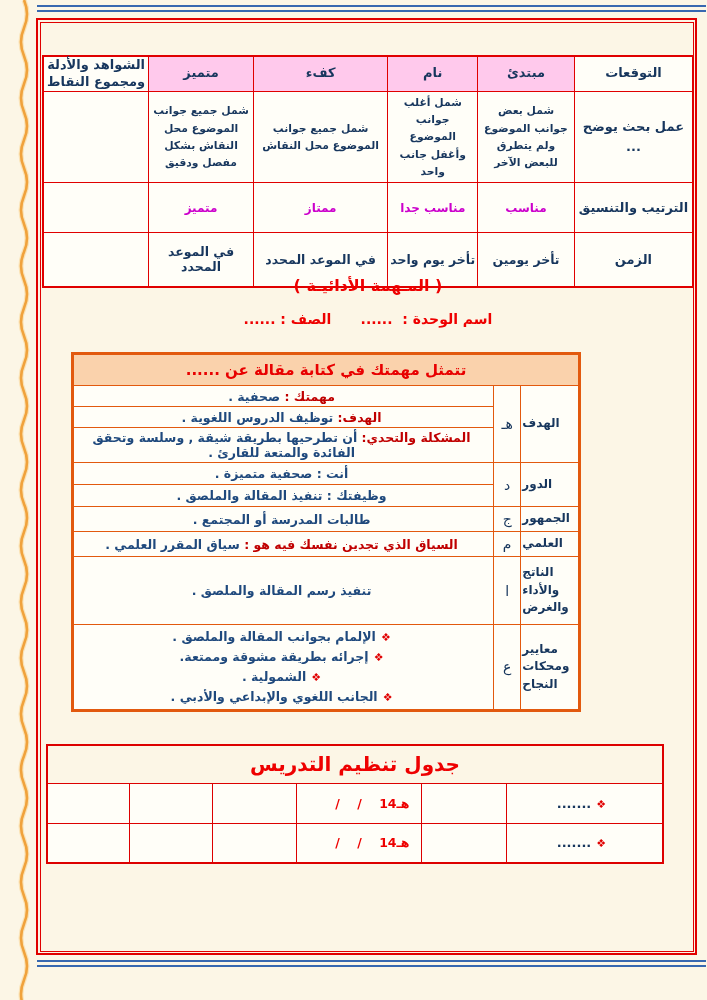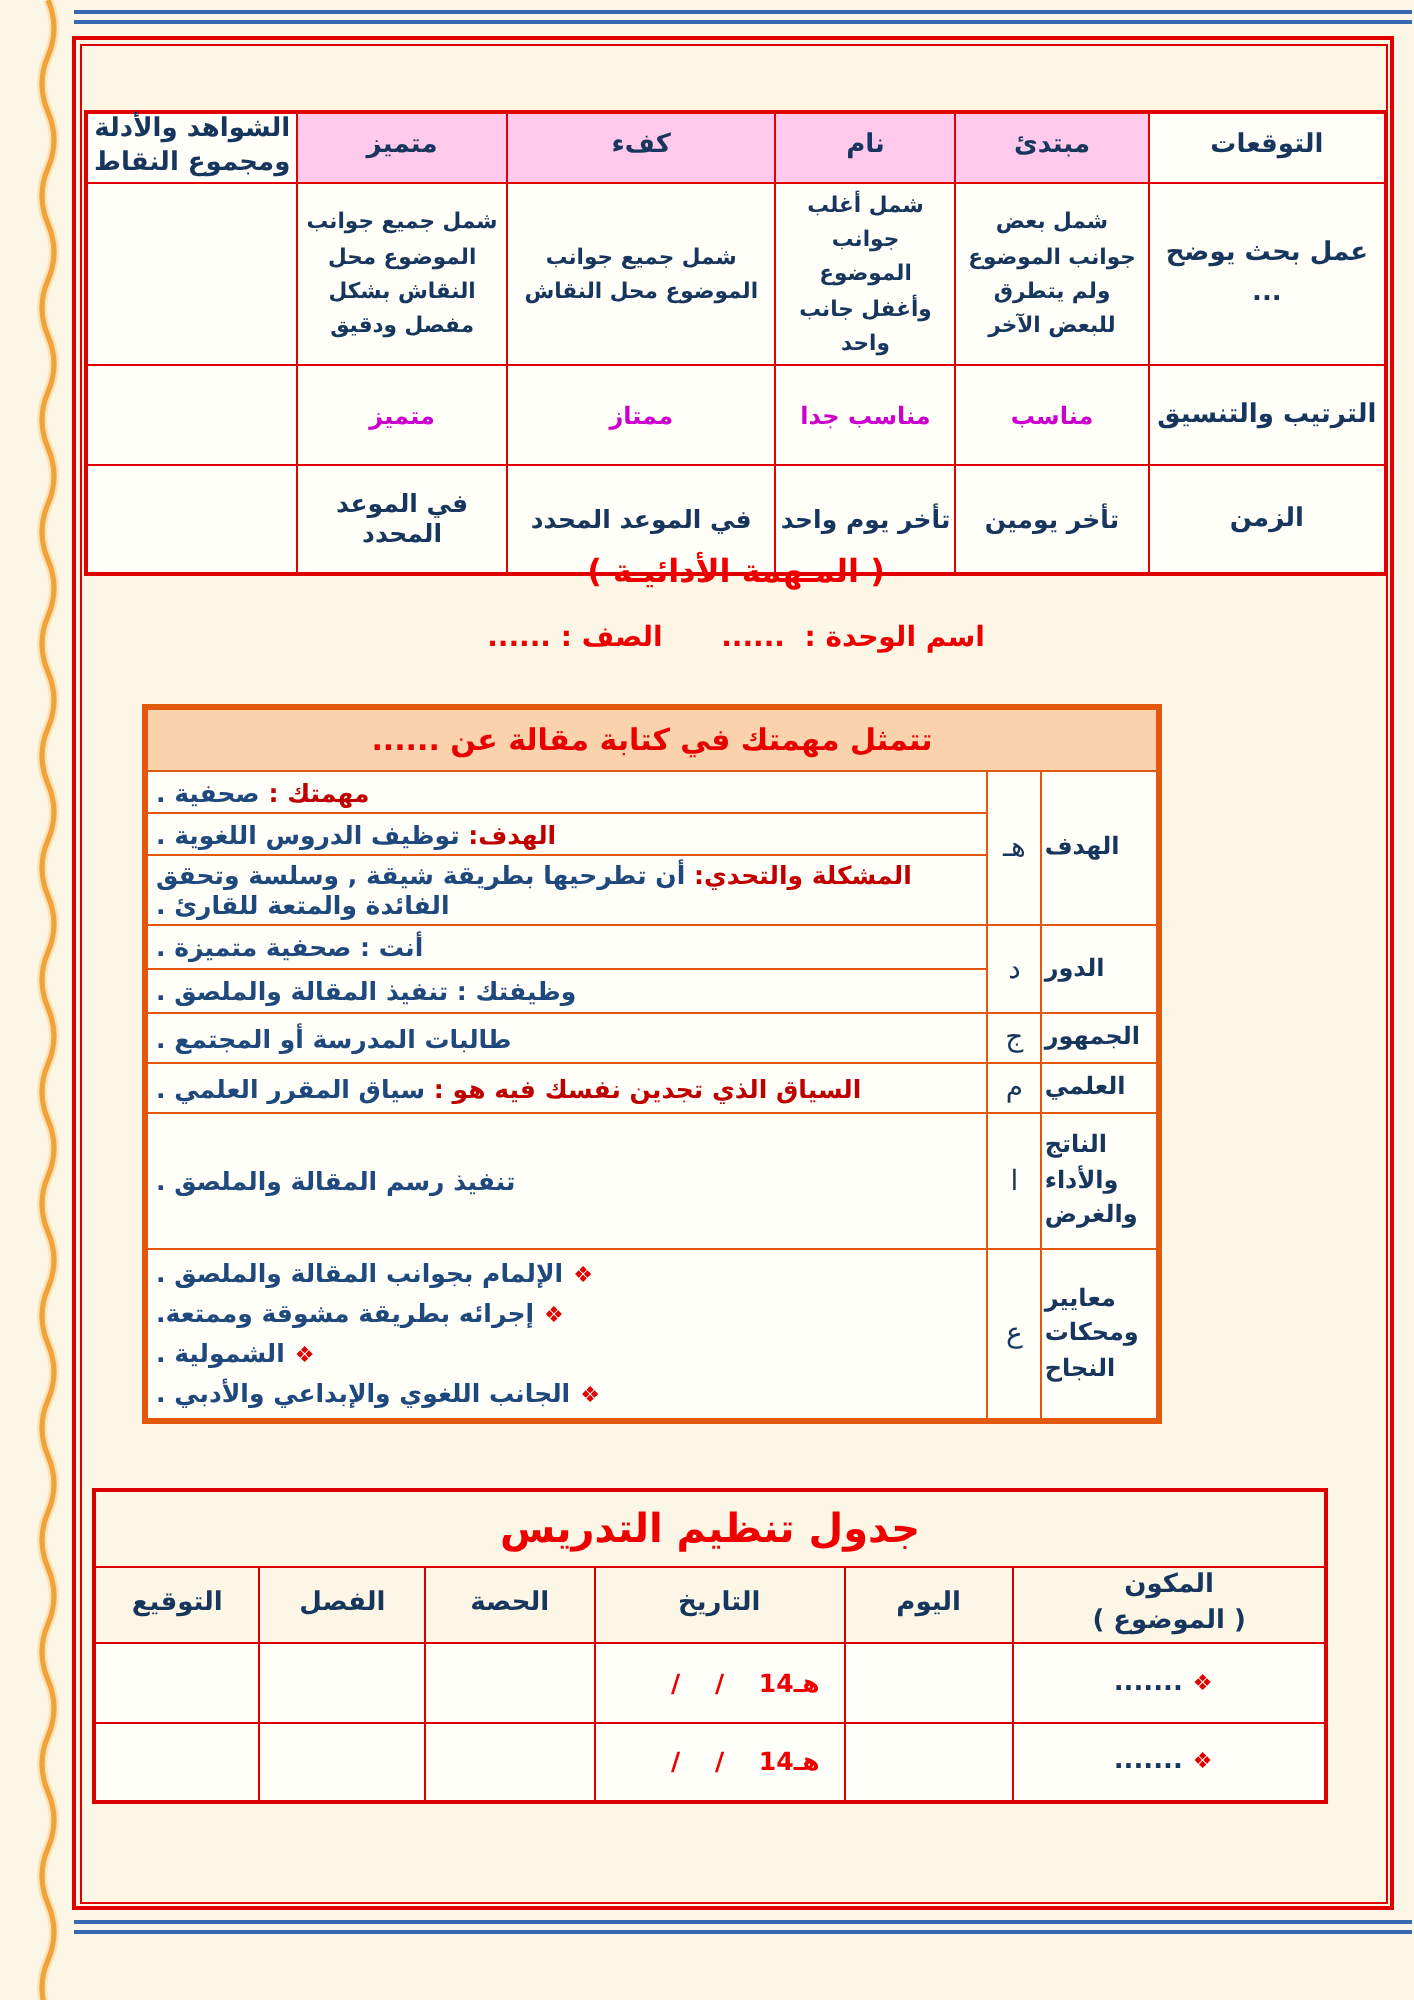"مهمتك : صحفية ." .cnt { text-align: left -> center }
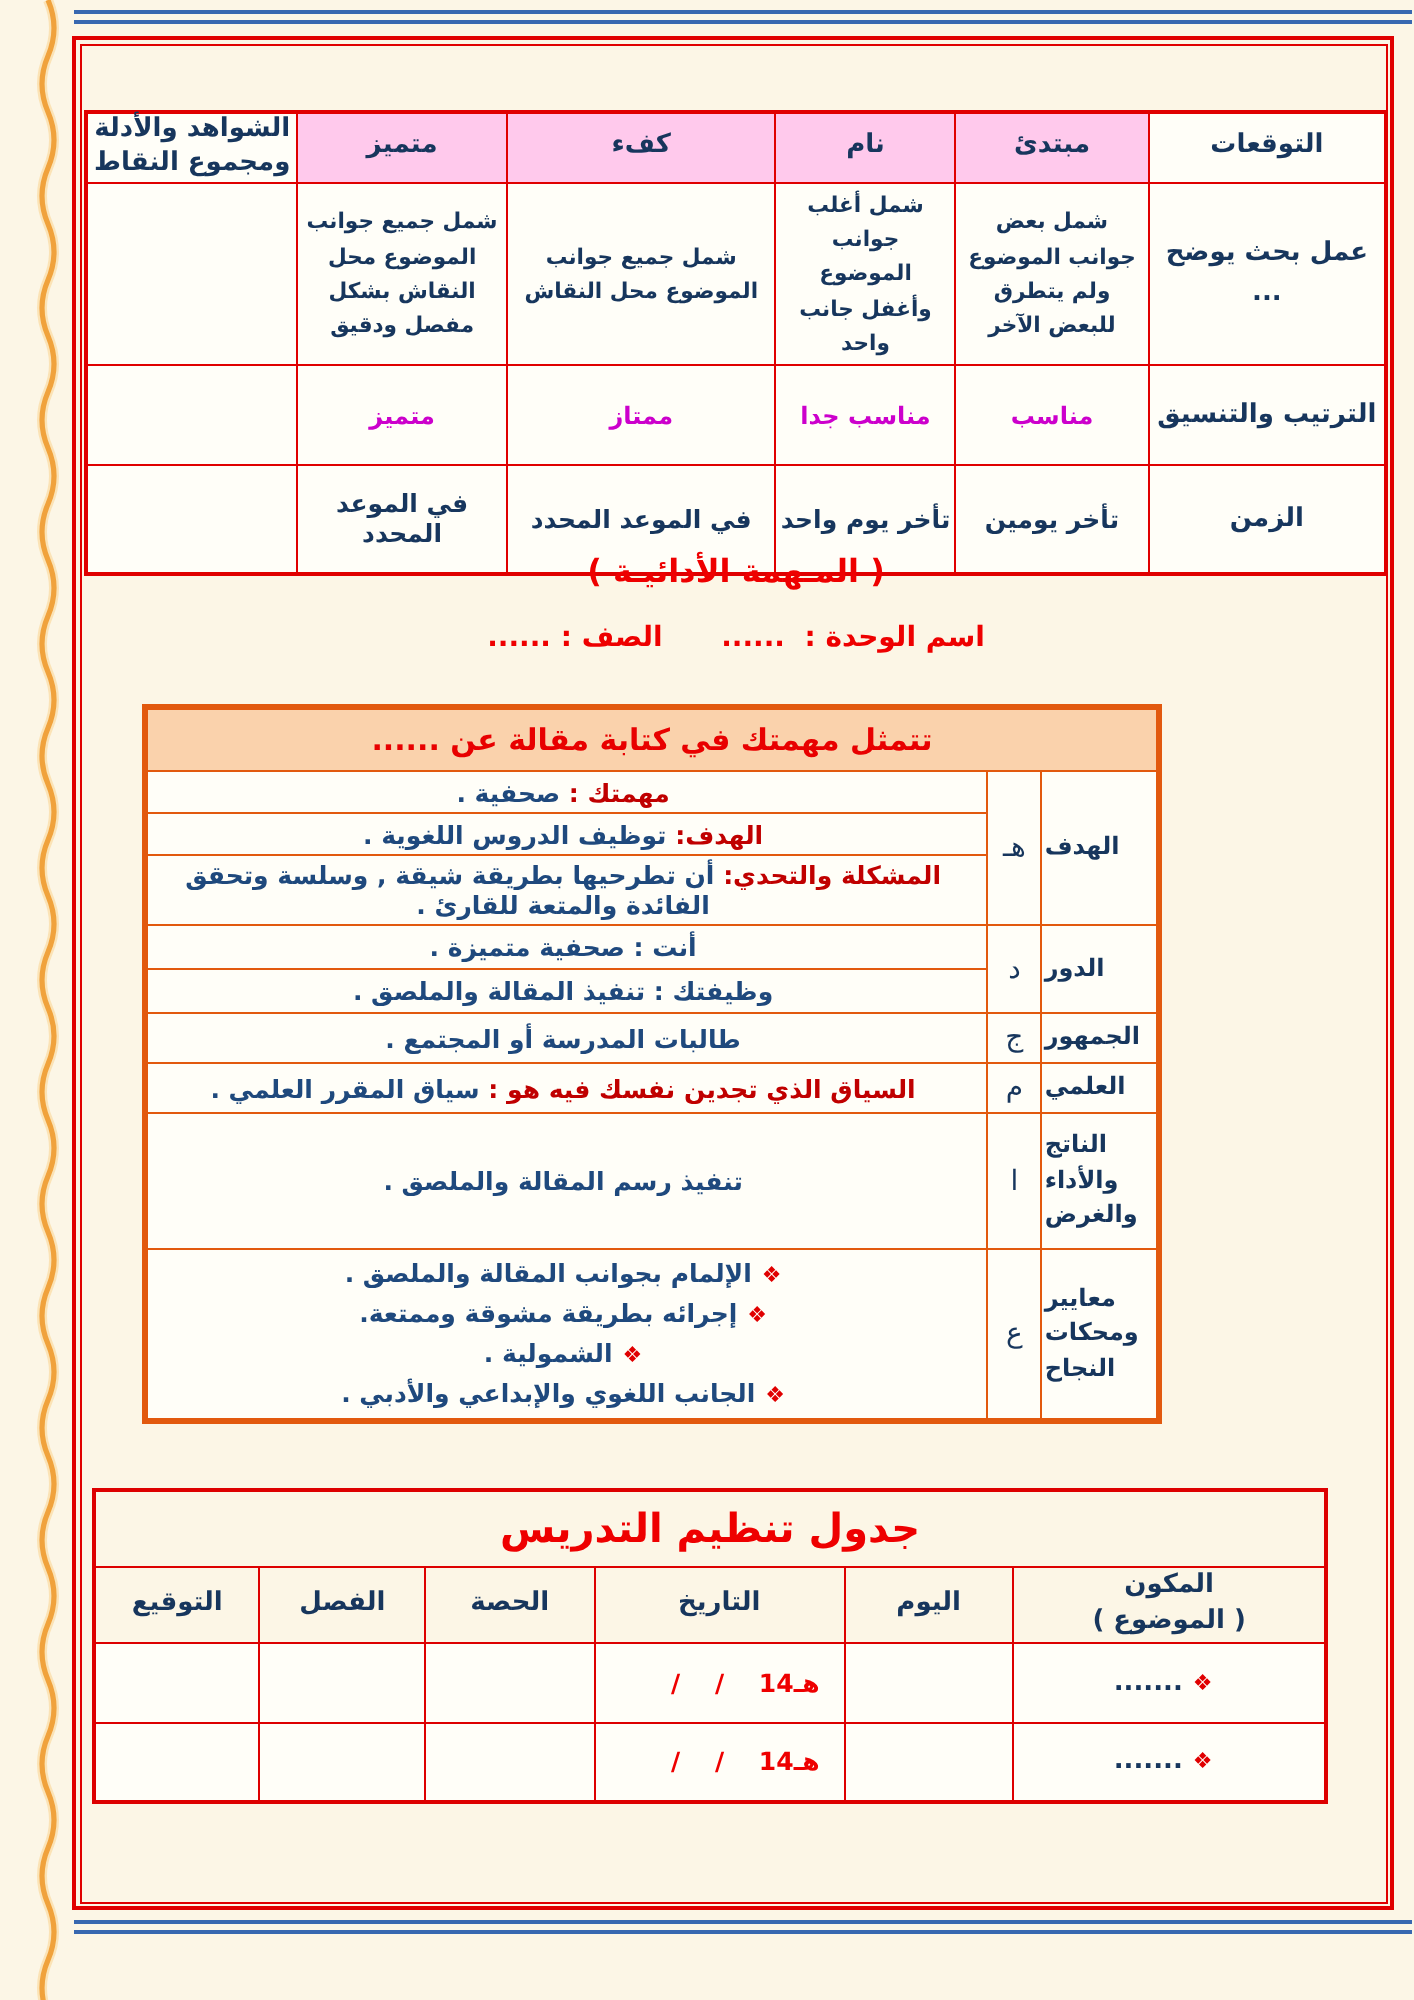"المكون" tr.s-head { html: <tr> <th>المكون ( الموضوع )</th> <th>اليوم</th> <th>التاريخ</th> <th>الحصة</th> <th>الفصل</th> <th>التوقيع</th> </tr> -> none }
